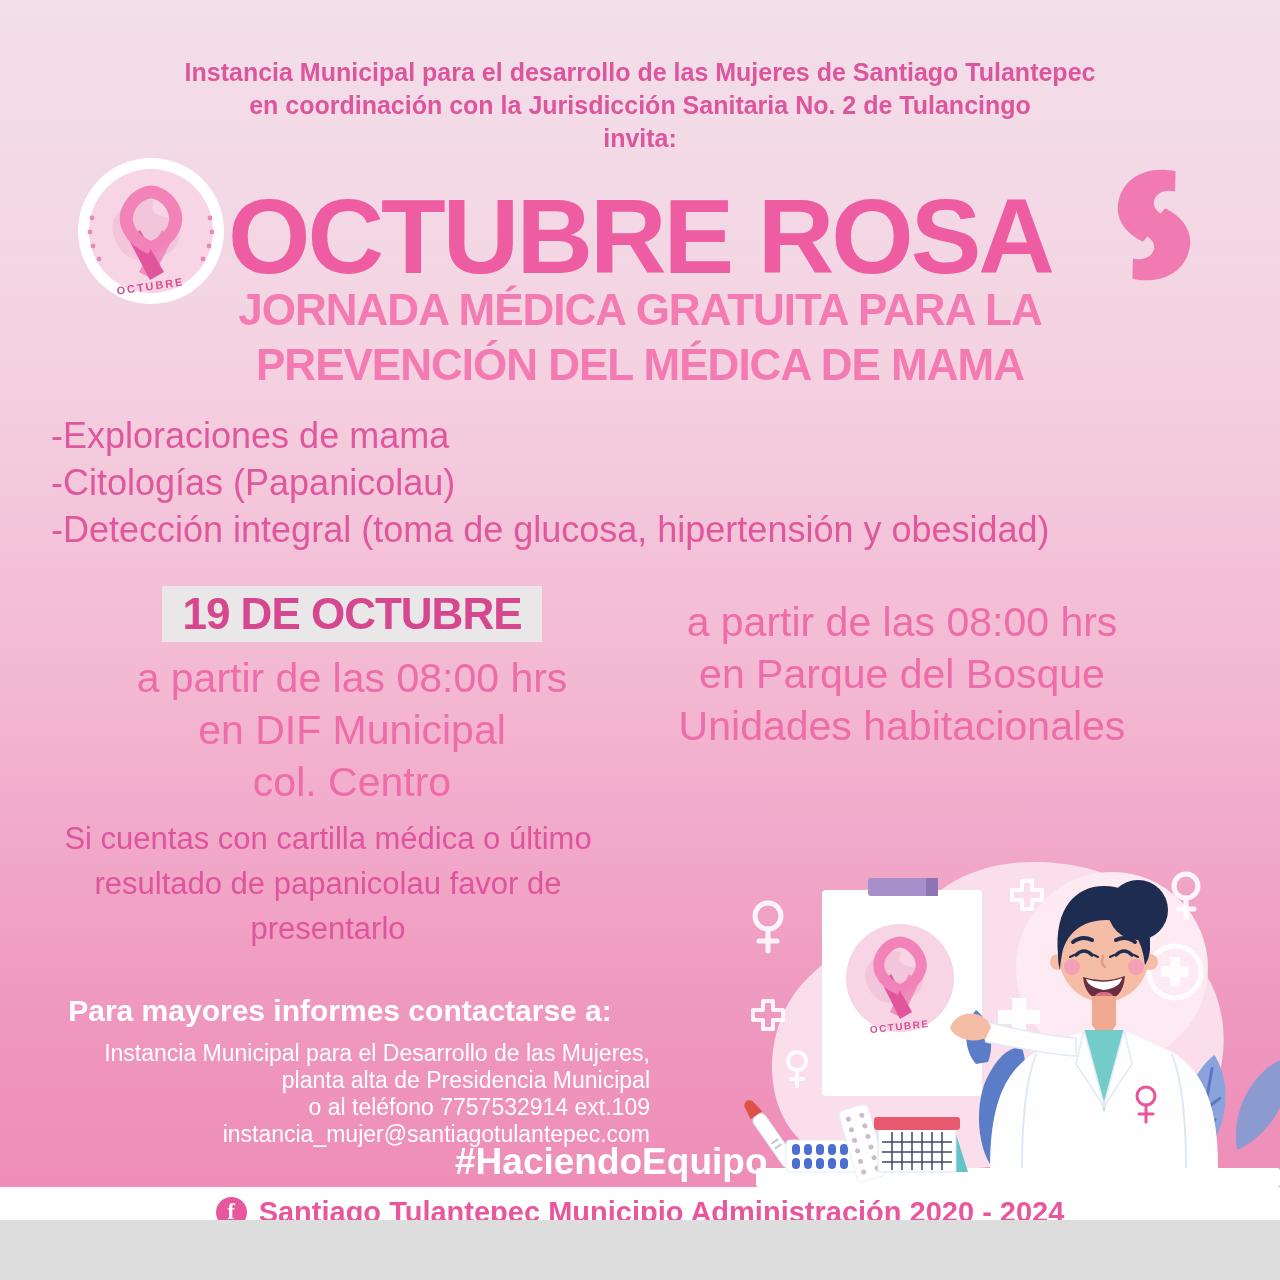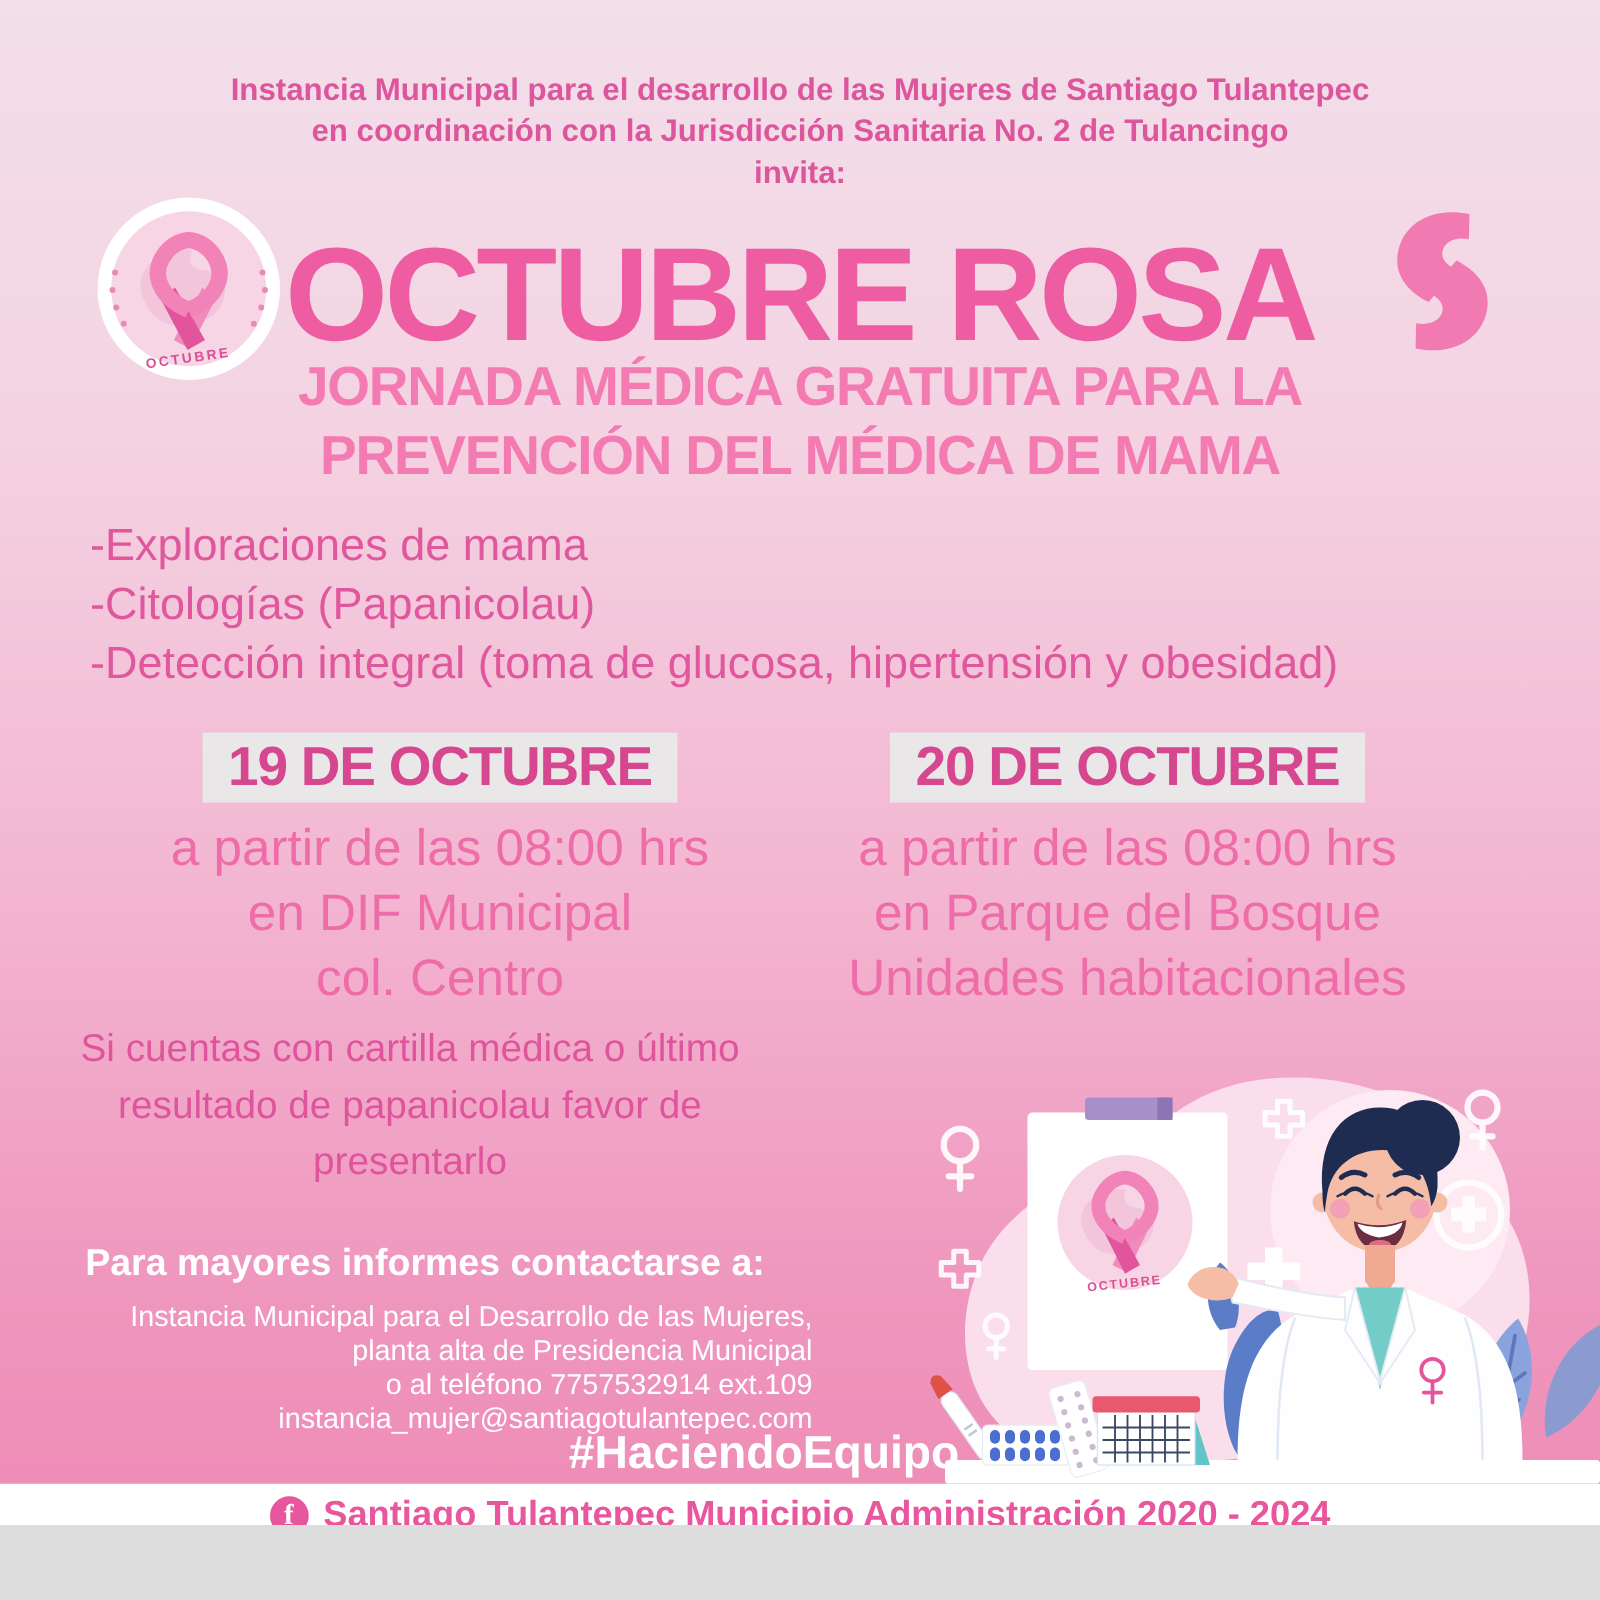"-Exploraciones de mama" .services { left: 72px -> 51px }
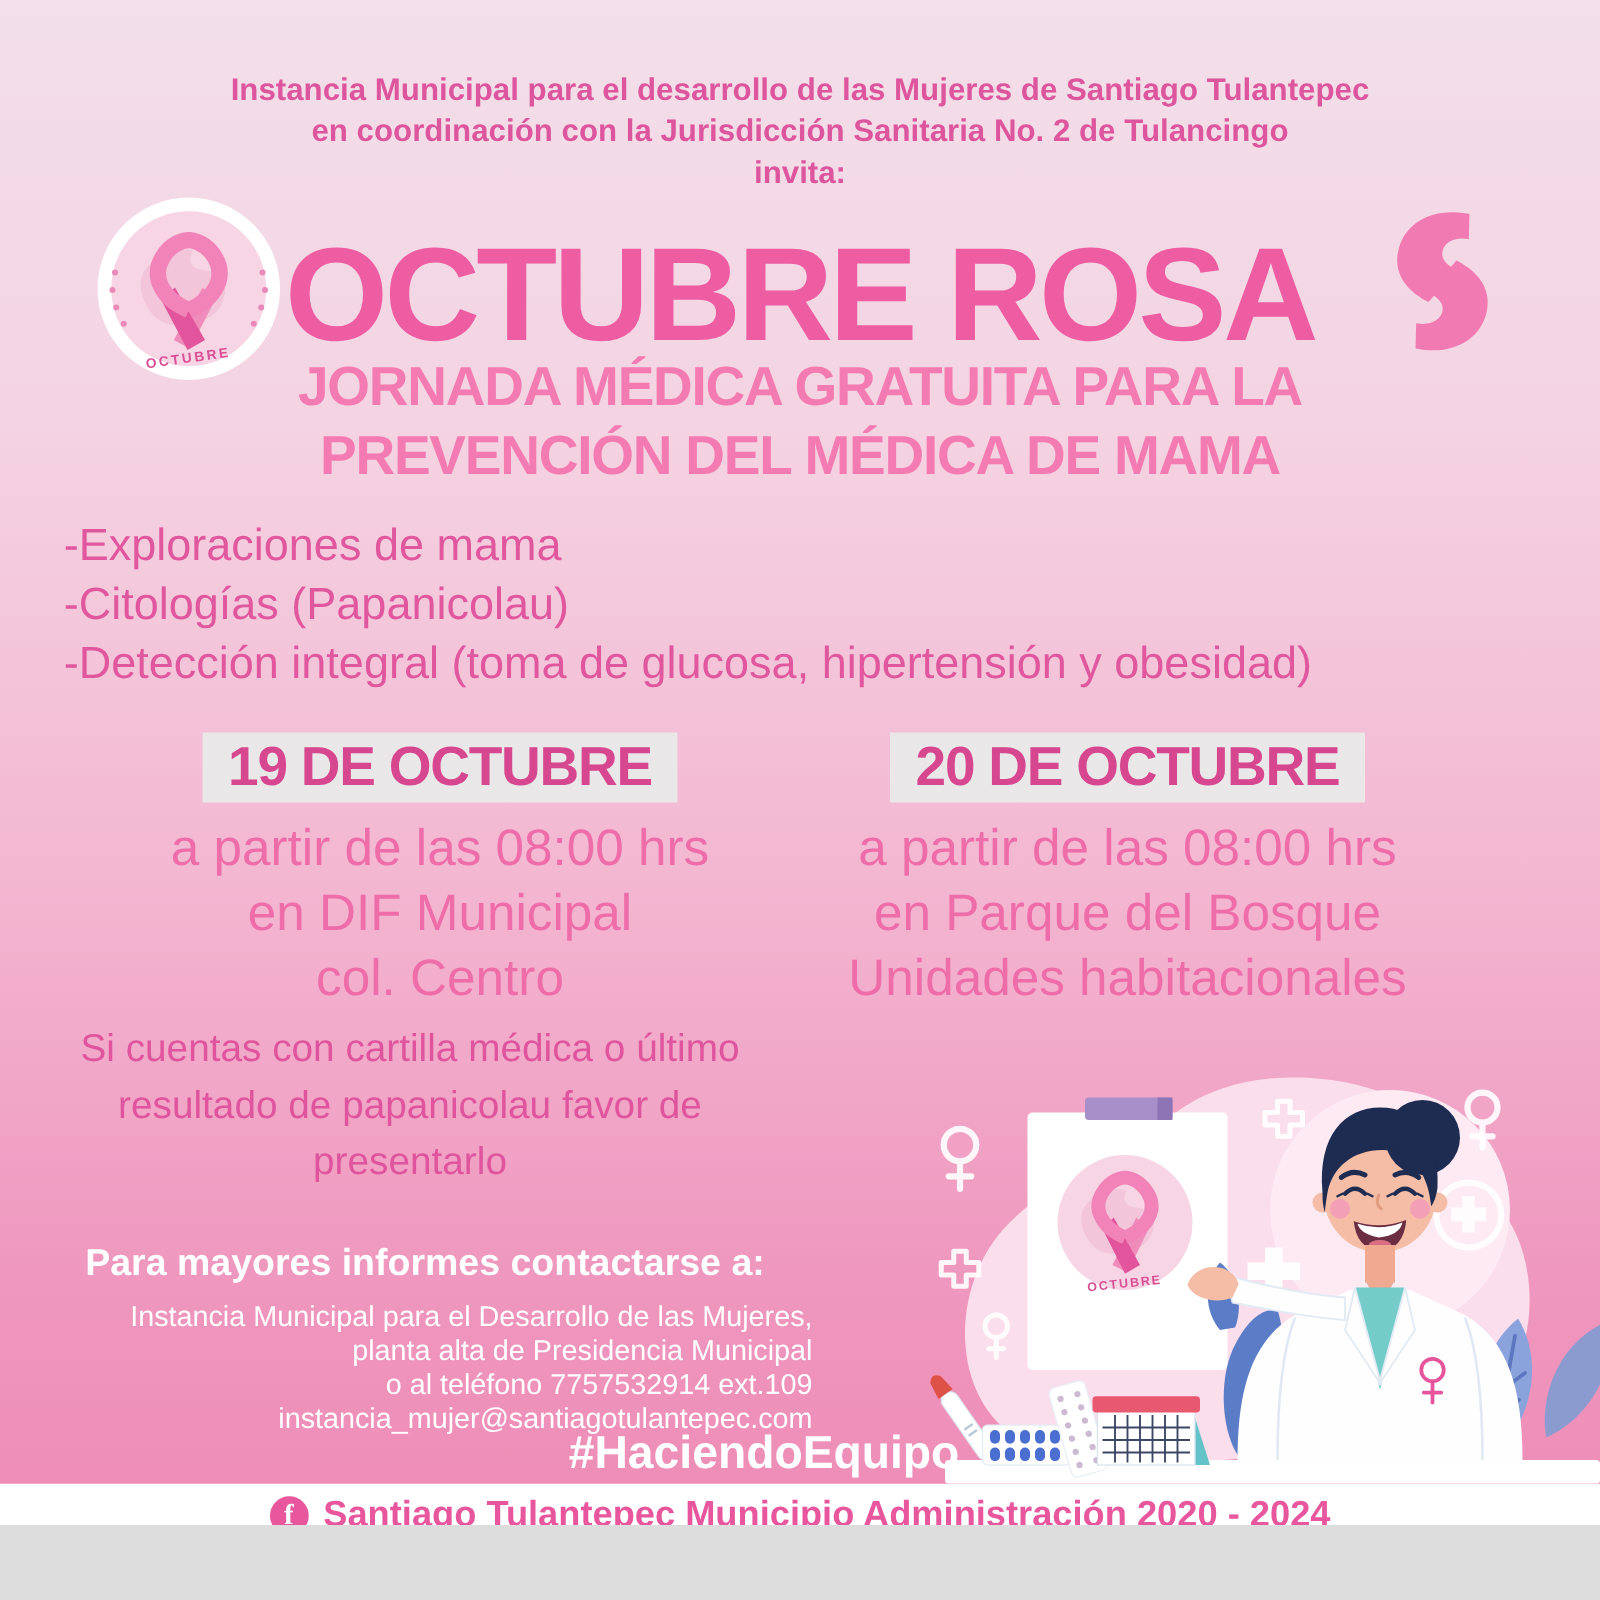"20 DE OCTUBRE" span.event-date { html: <span>20 DE OCTUBRE</span> -> none }
